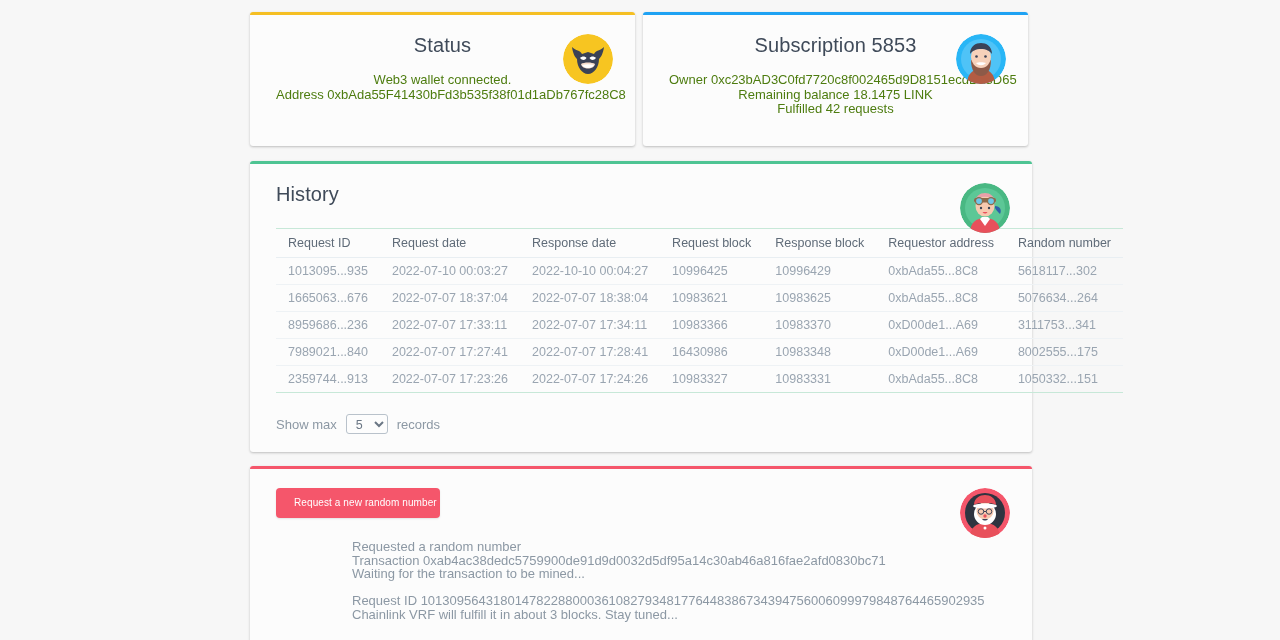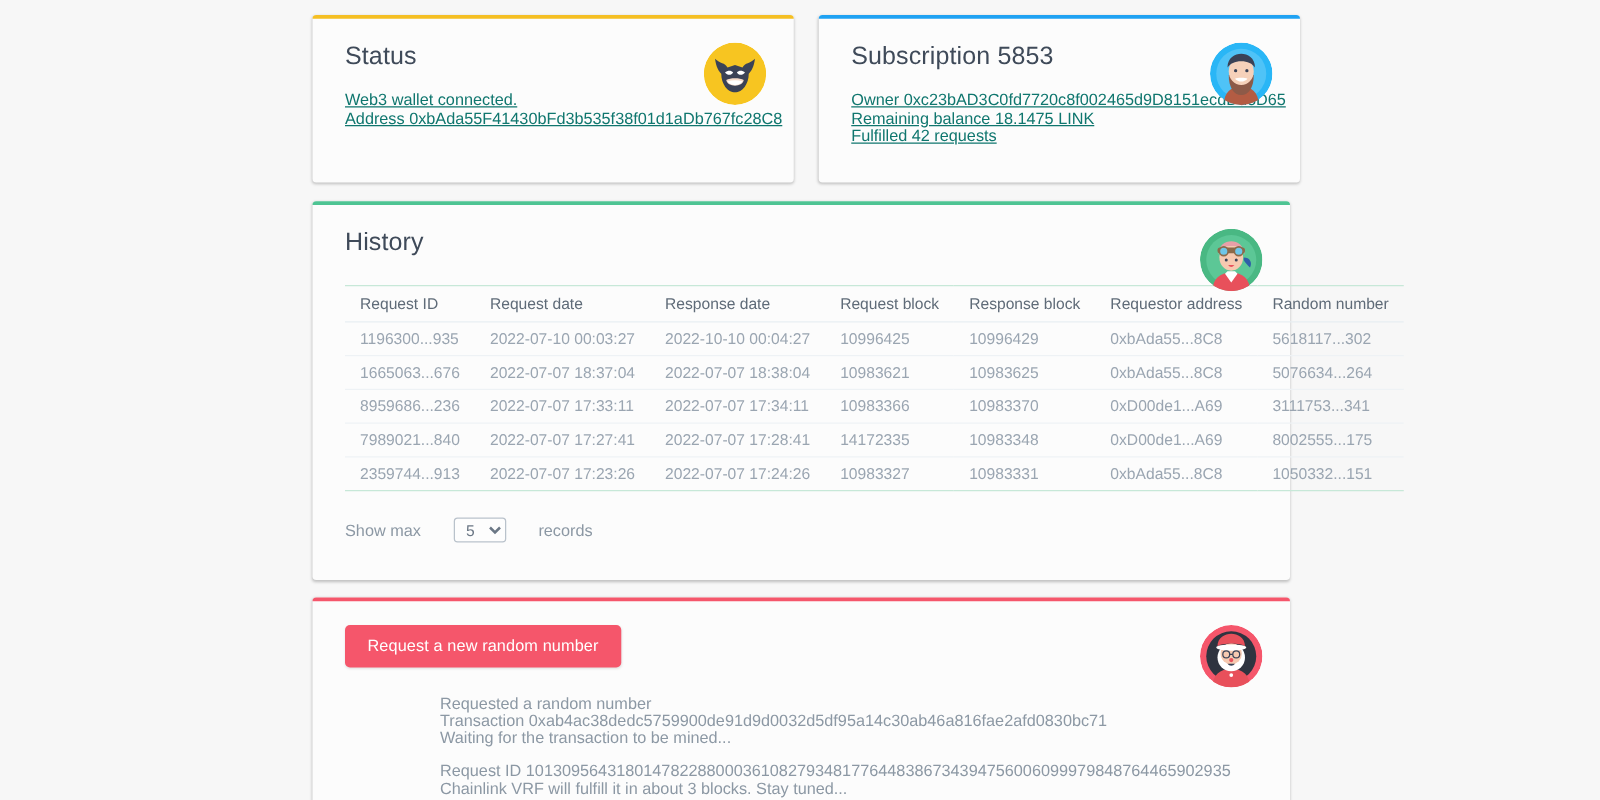"Status" .row-top { gap: 20px -> 8px; text-align: none -> center }
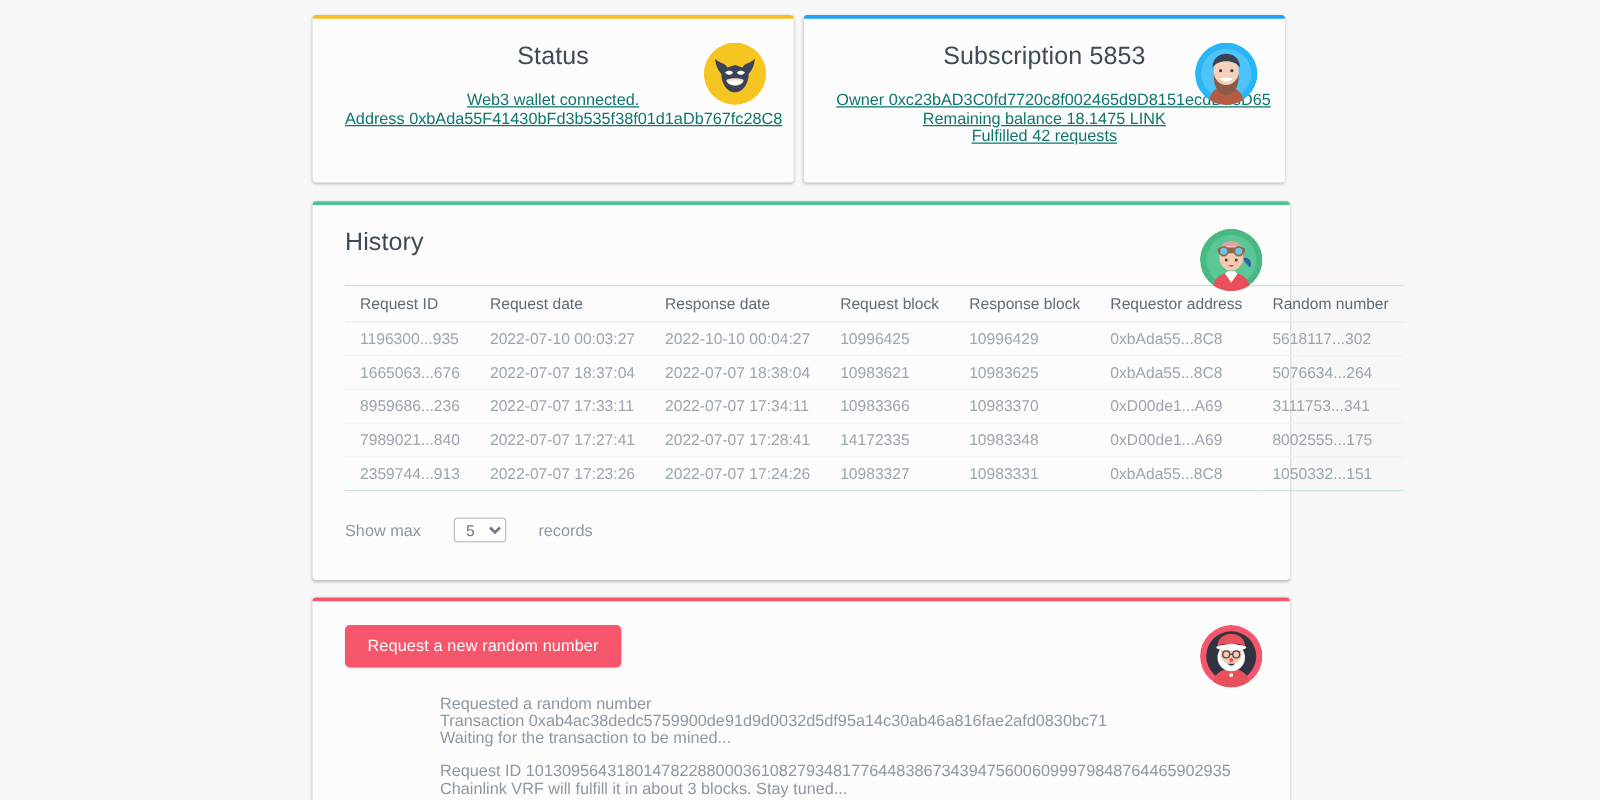"Web3 wallet connected." .lines { color: #0f766e -> #4d7c0f; text-decoration: underline -> none }
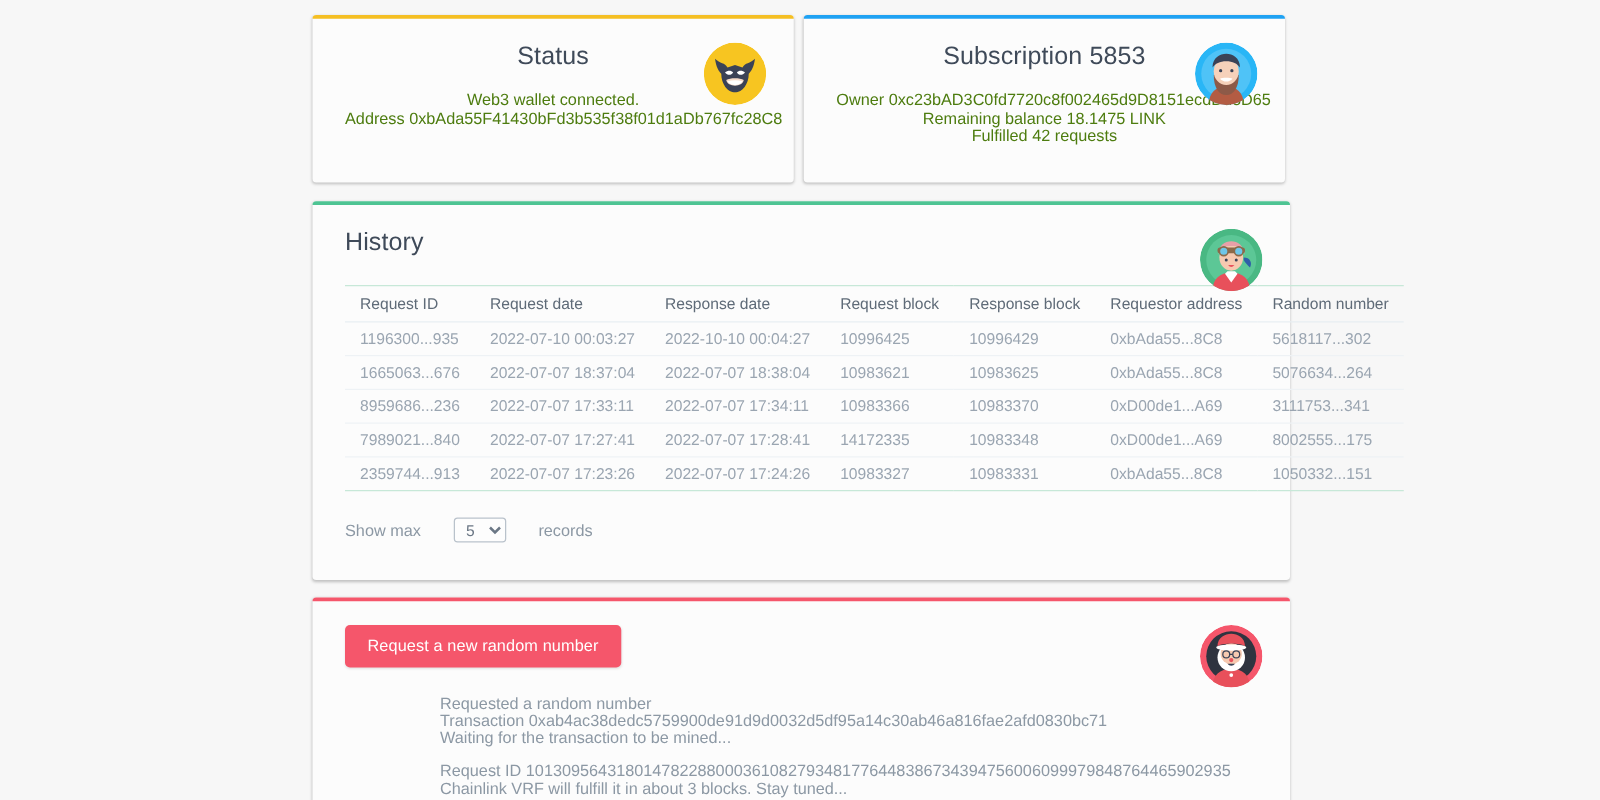"History" .card-history { padding-bottom: 30px -> 18px }
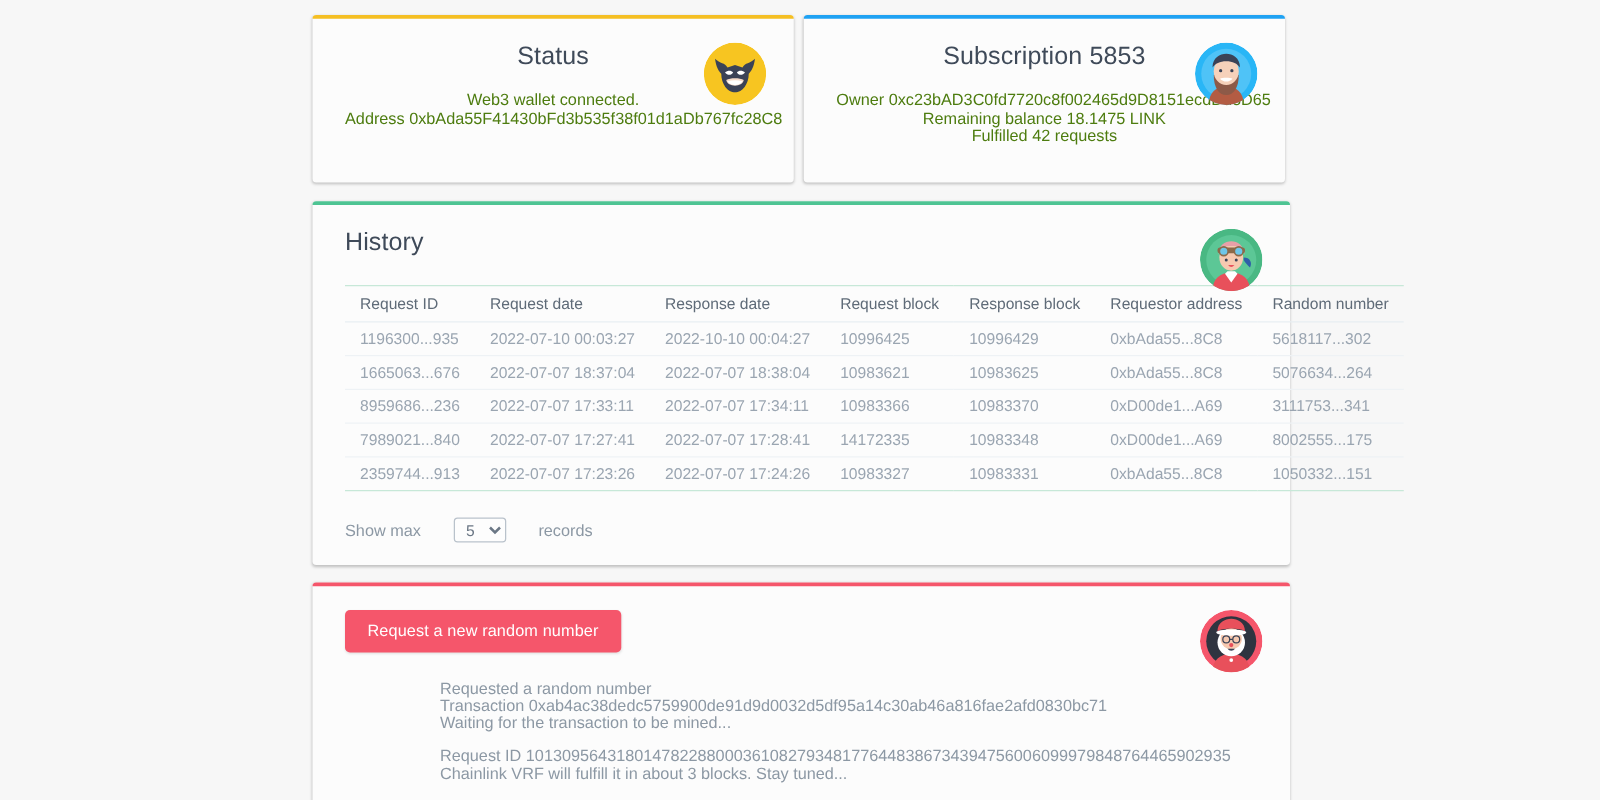"1196300...935" td { text: 1196300...935 -> 1013095...935 }
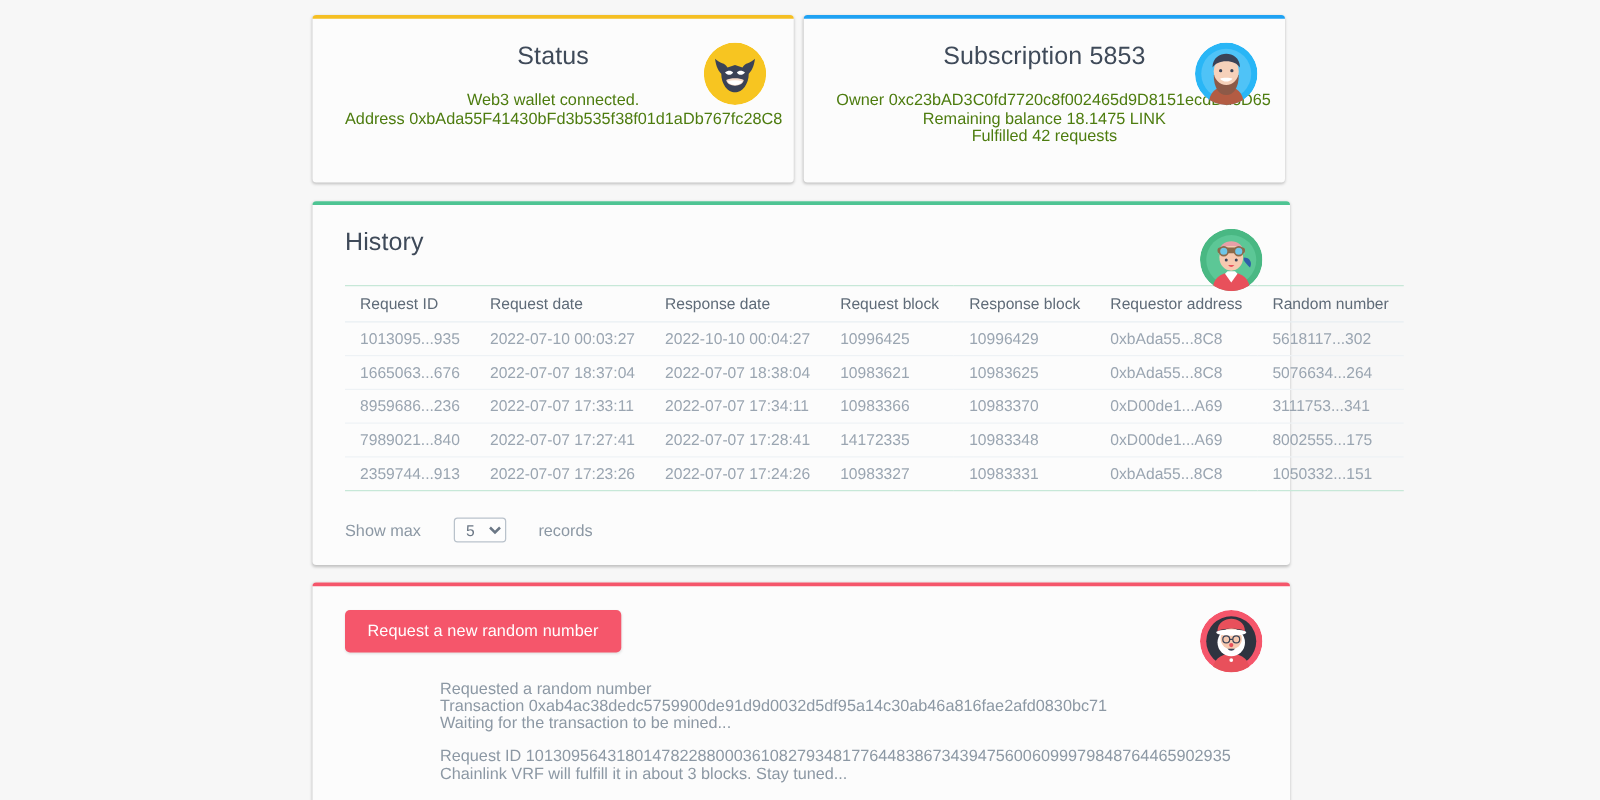"14172335" td { text: 14172335 -> 16430986 }
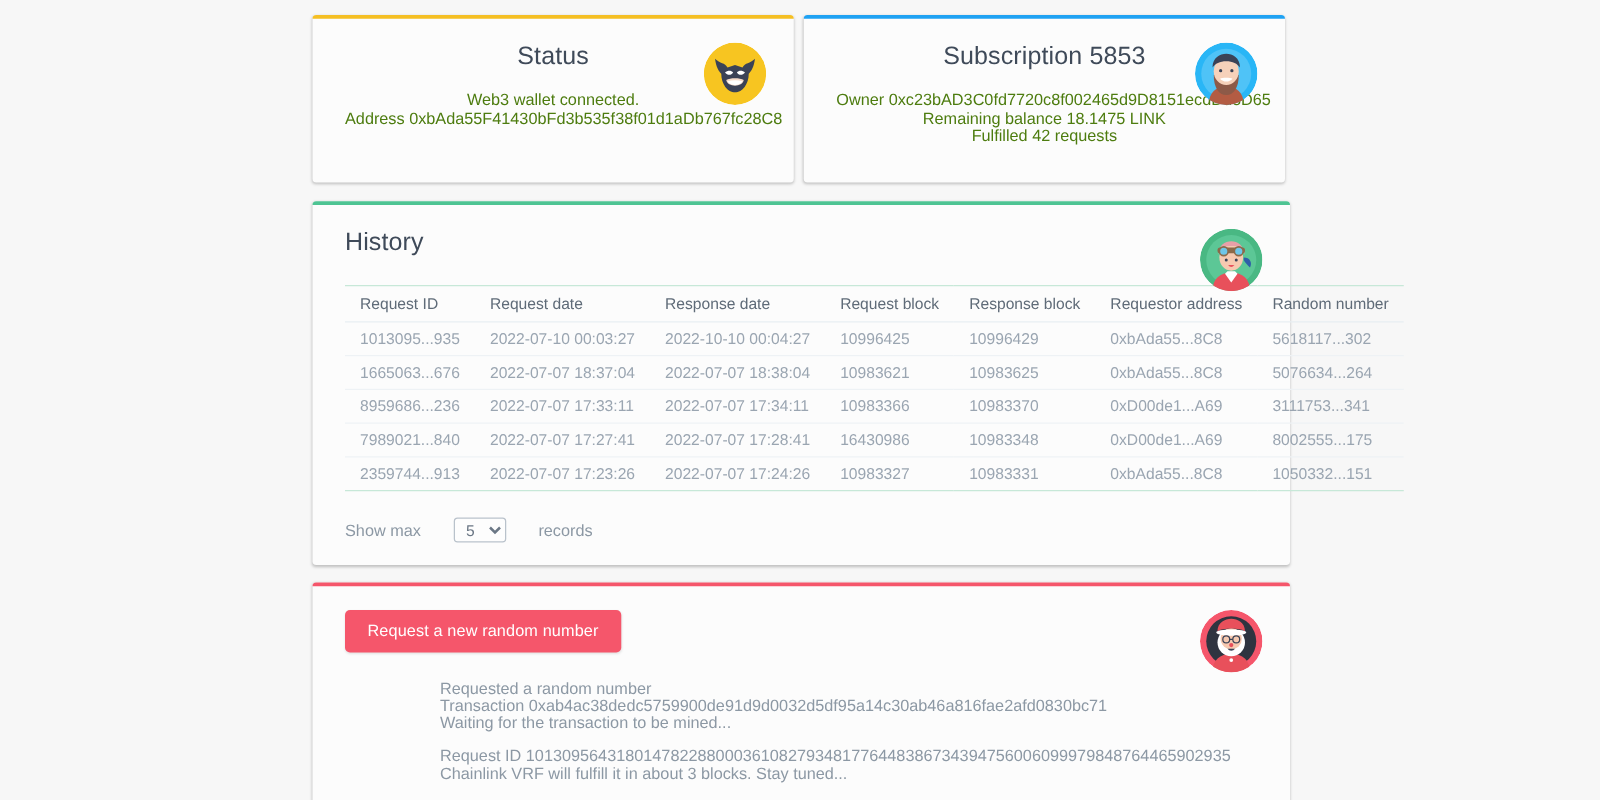"Show max" .show-max { gap: 26px -> 9px }
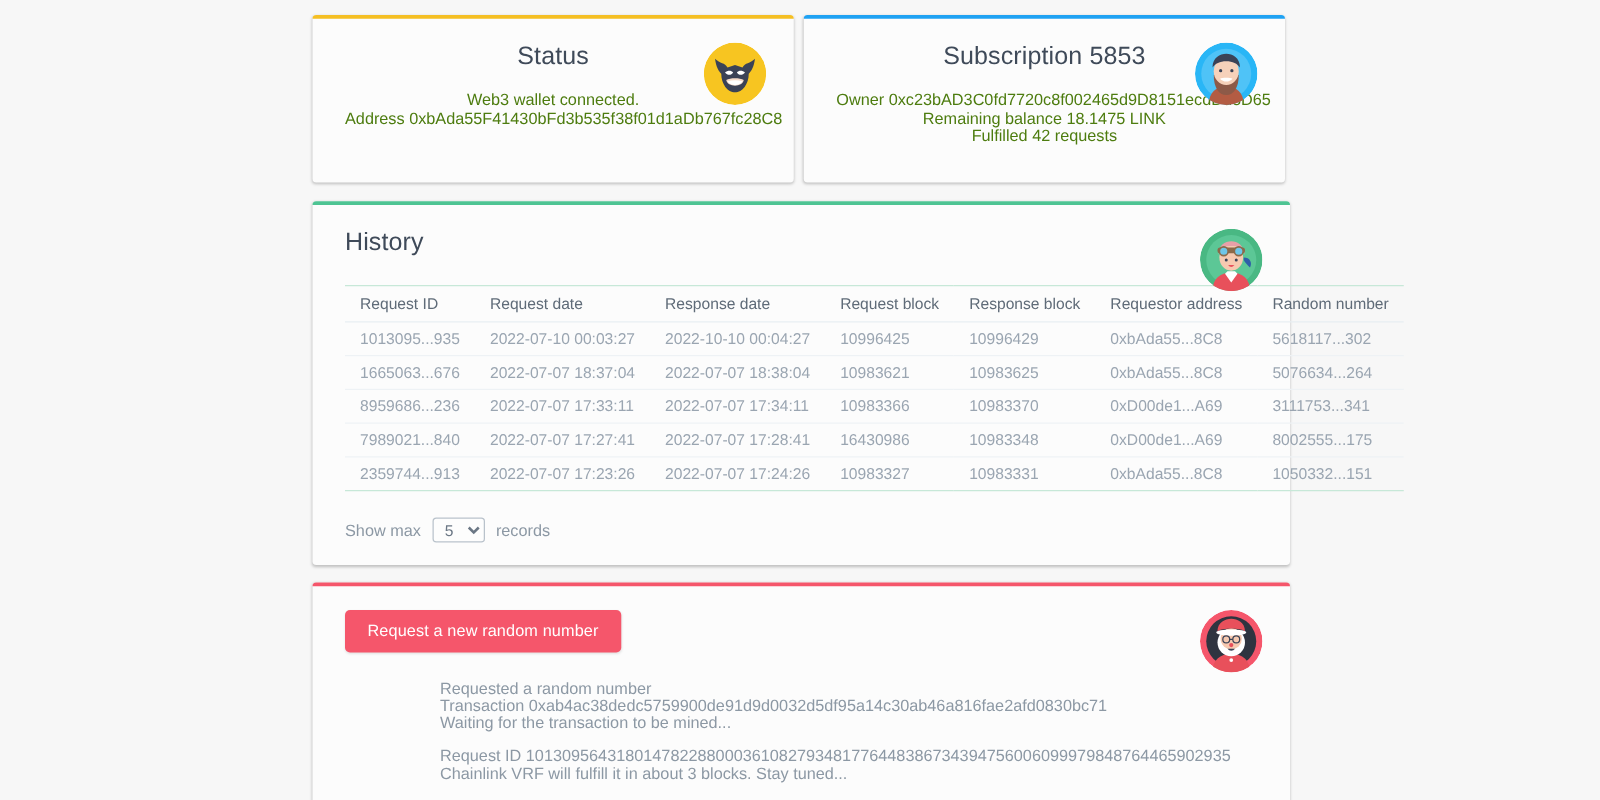"Request a new random number" .btn-request { font-size: 13px -> 10px; padding: 9px 18px 10px 18px -> 9px 3px 10px 18px }
